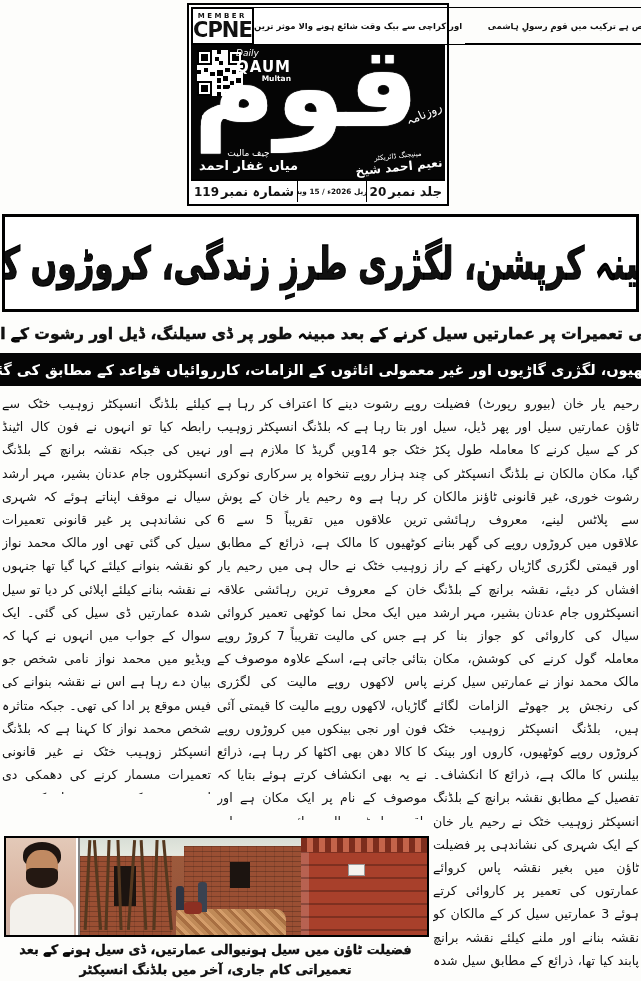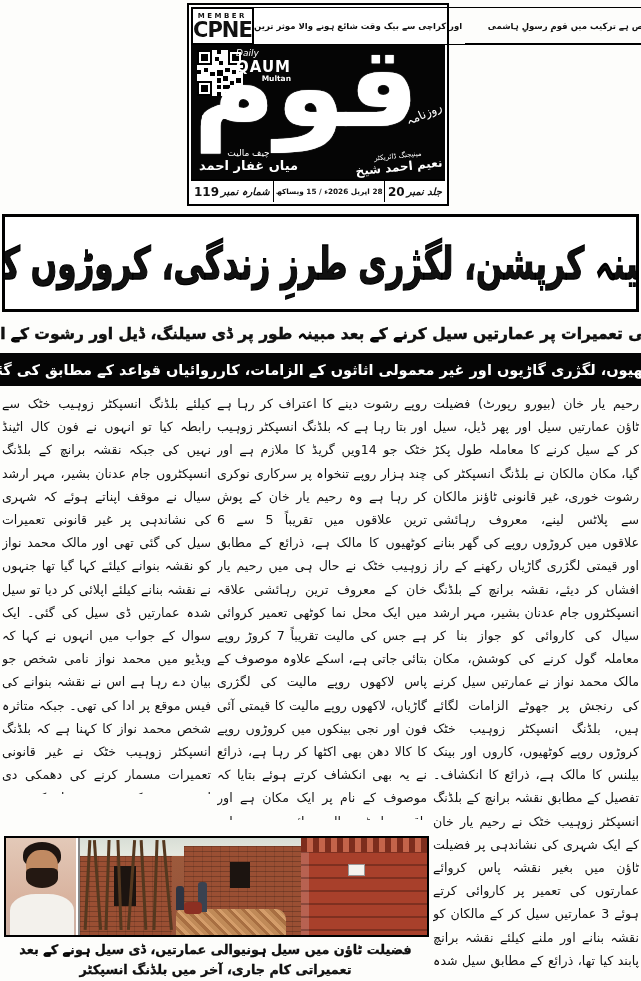"شمارہ نمبر" .mh-bottom .tiny { font-size: 10px -> 13px; font-style: italic -> none }
